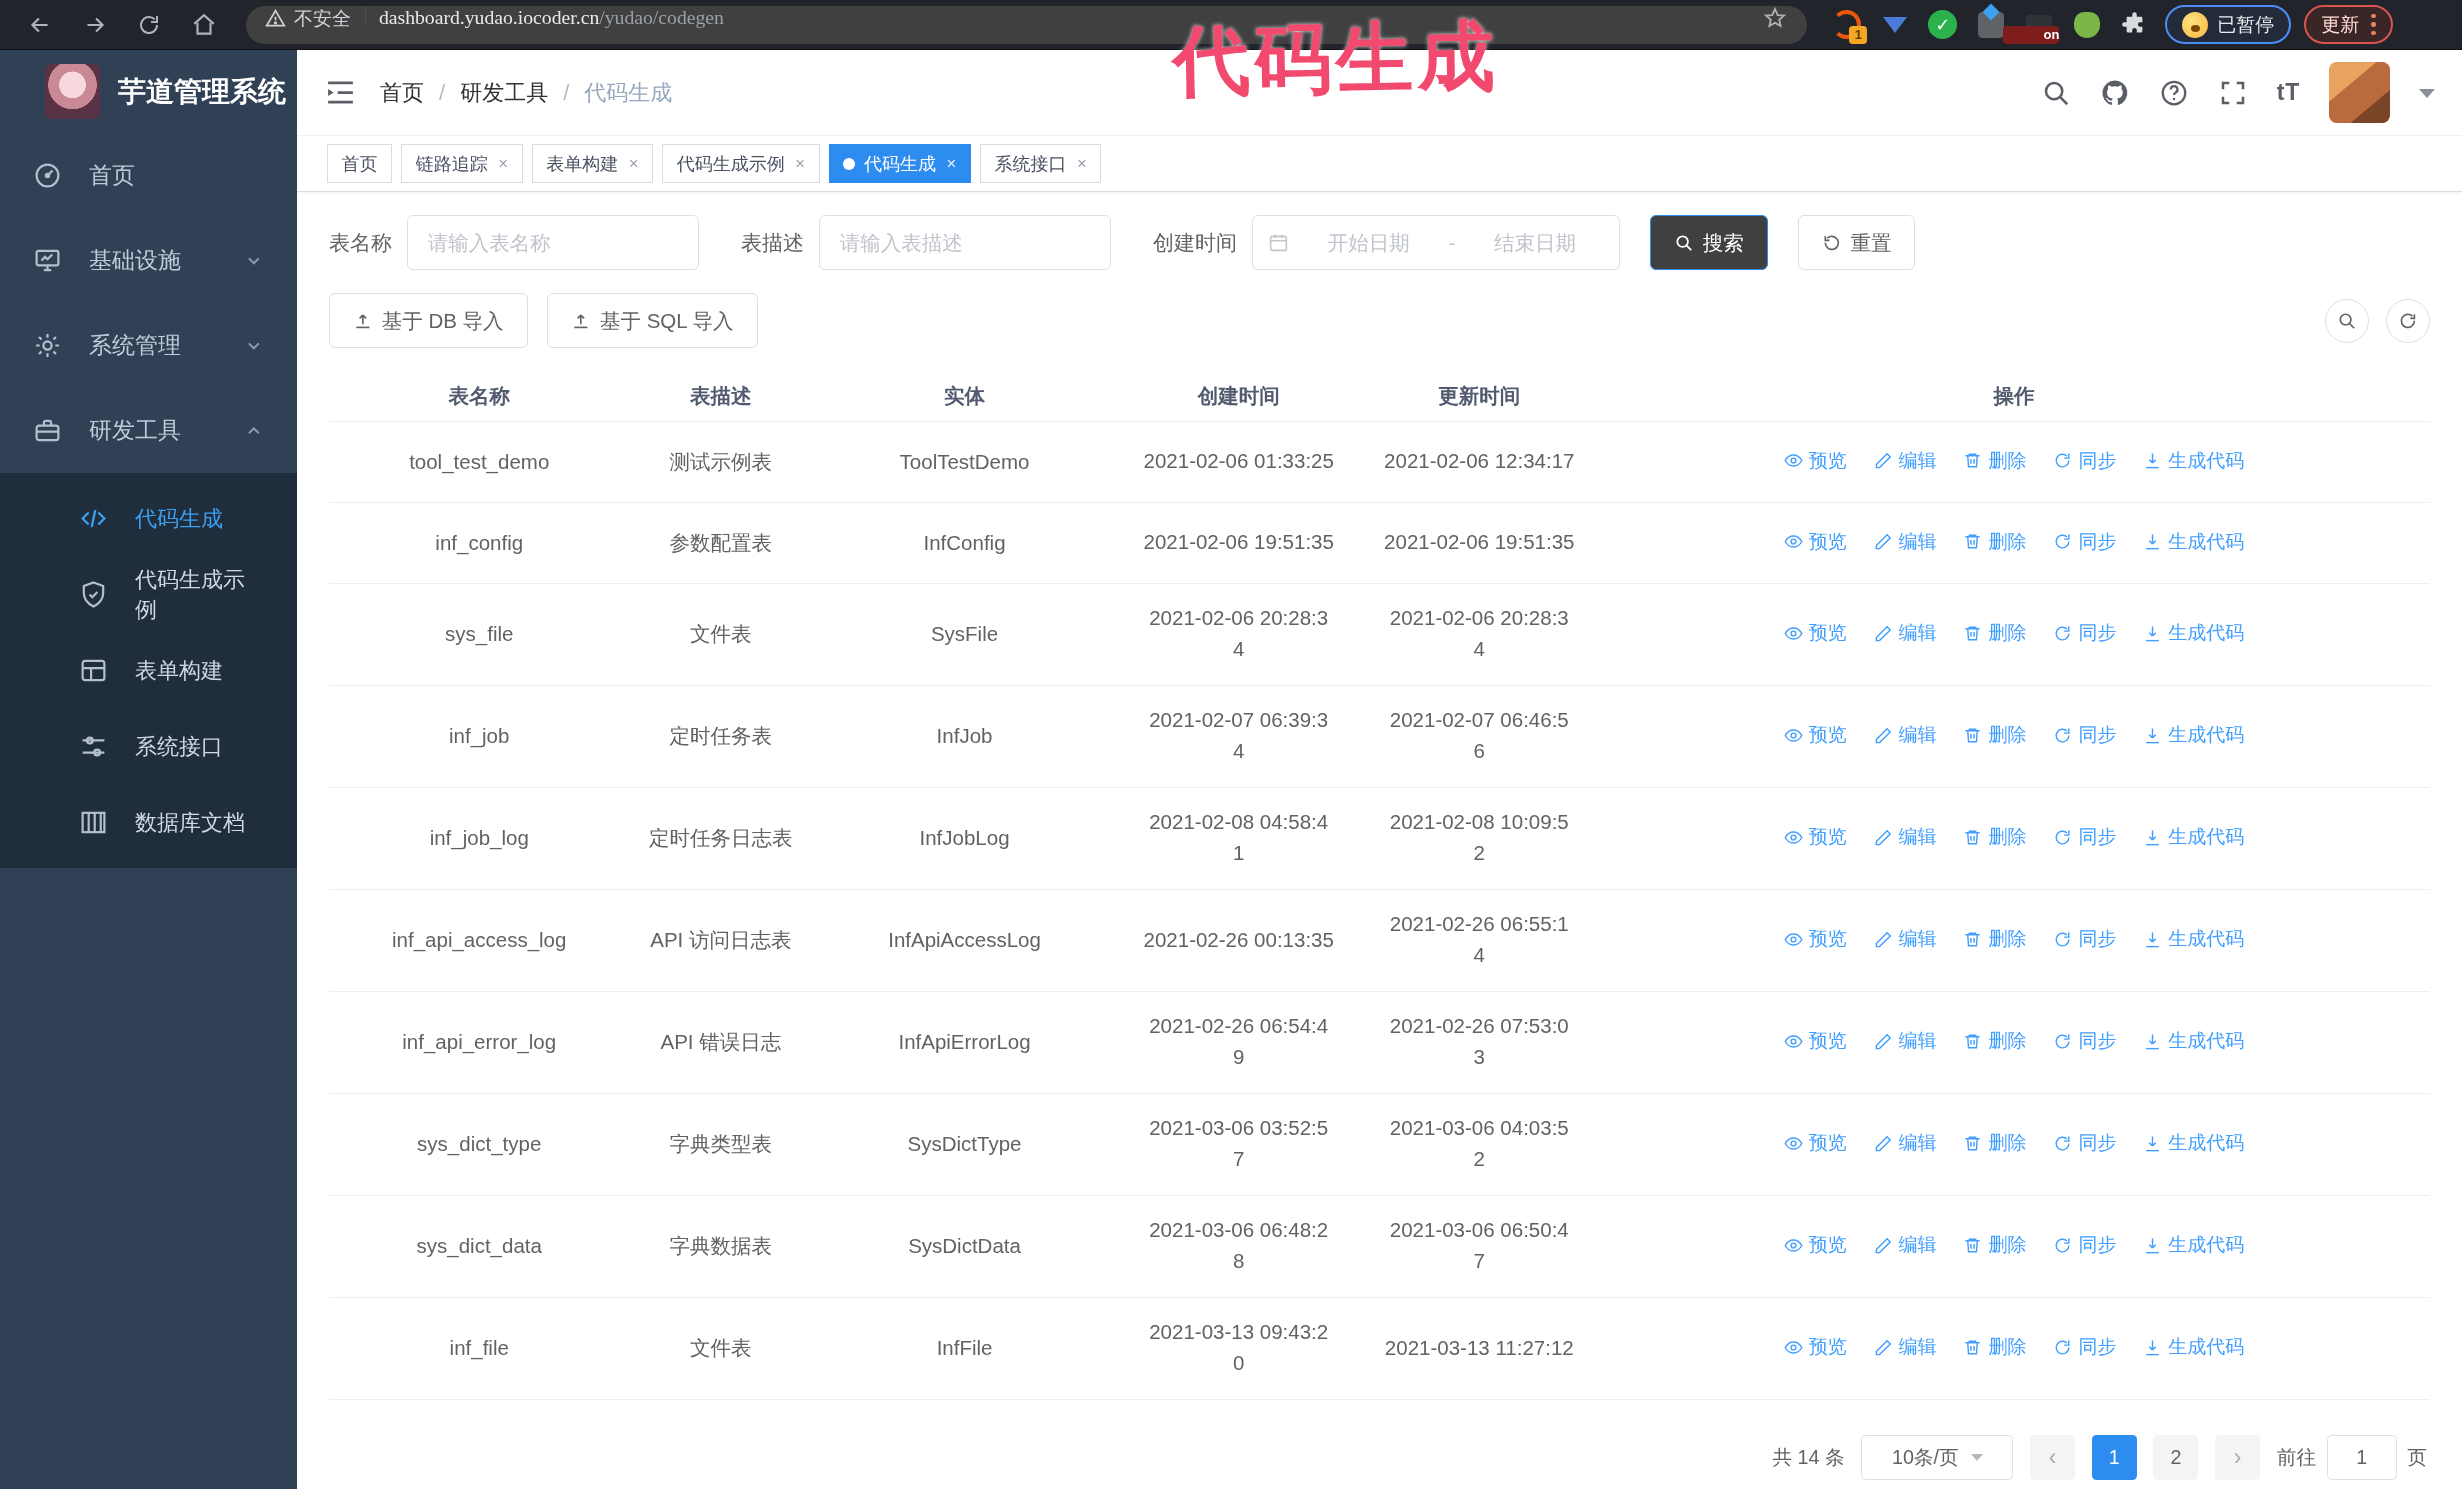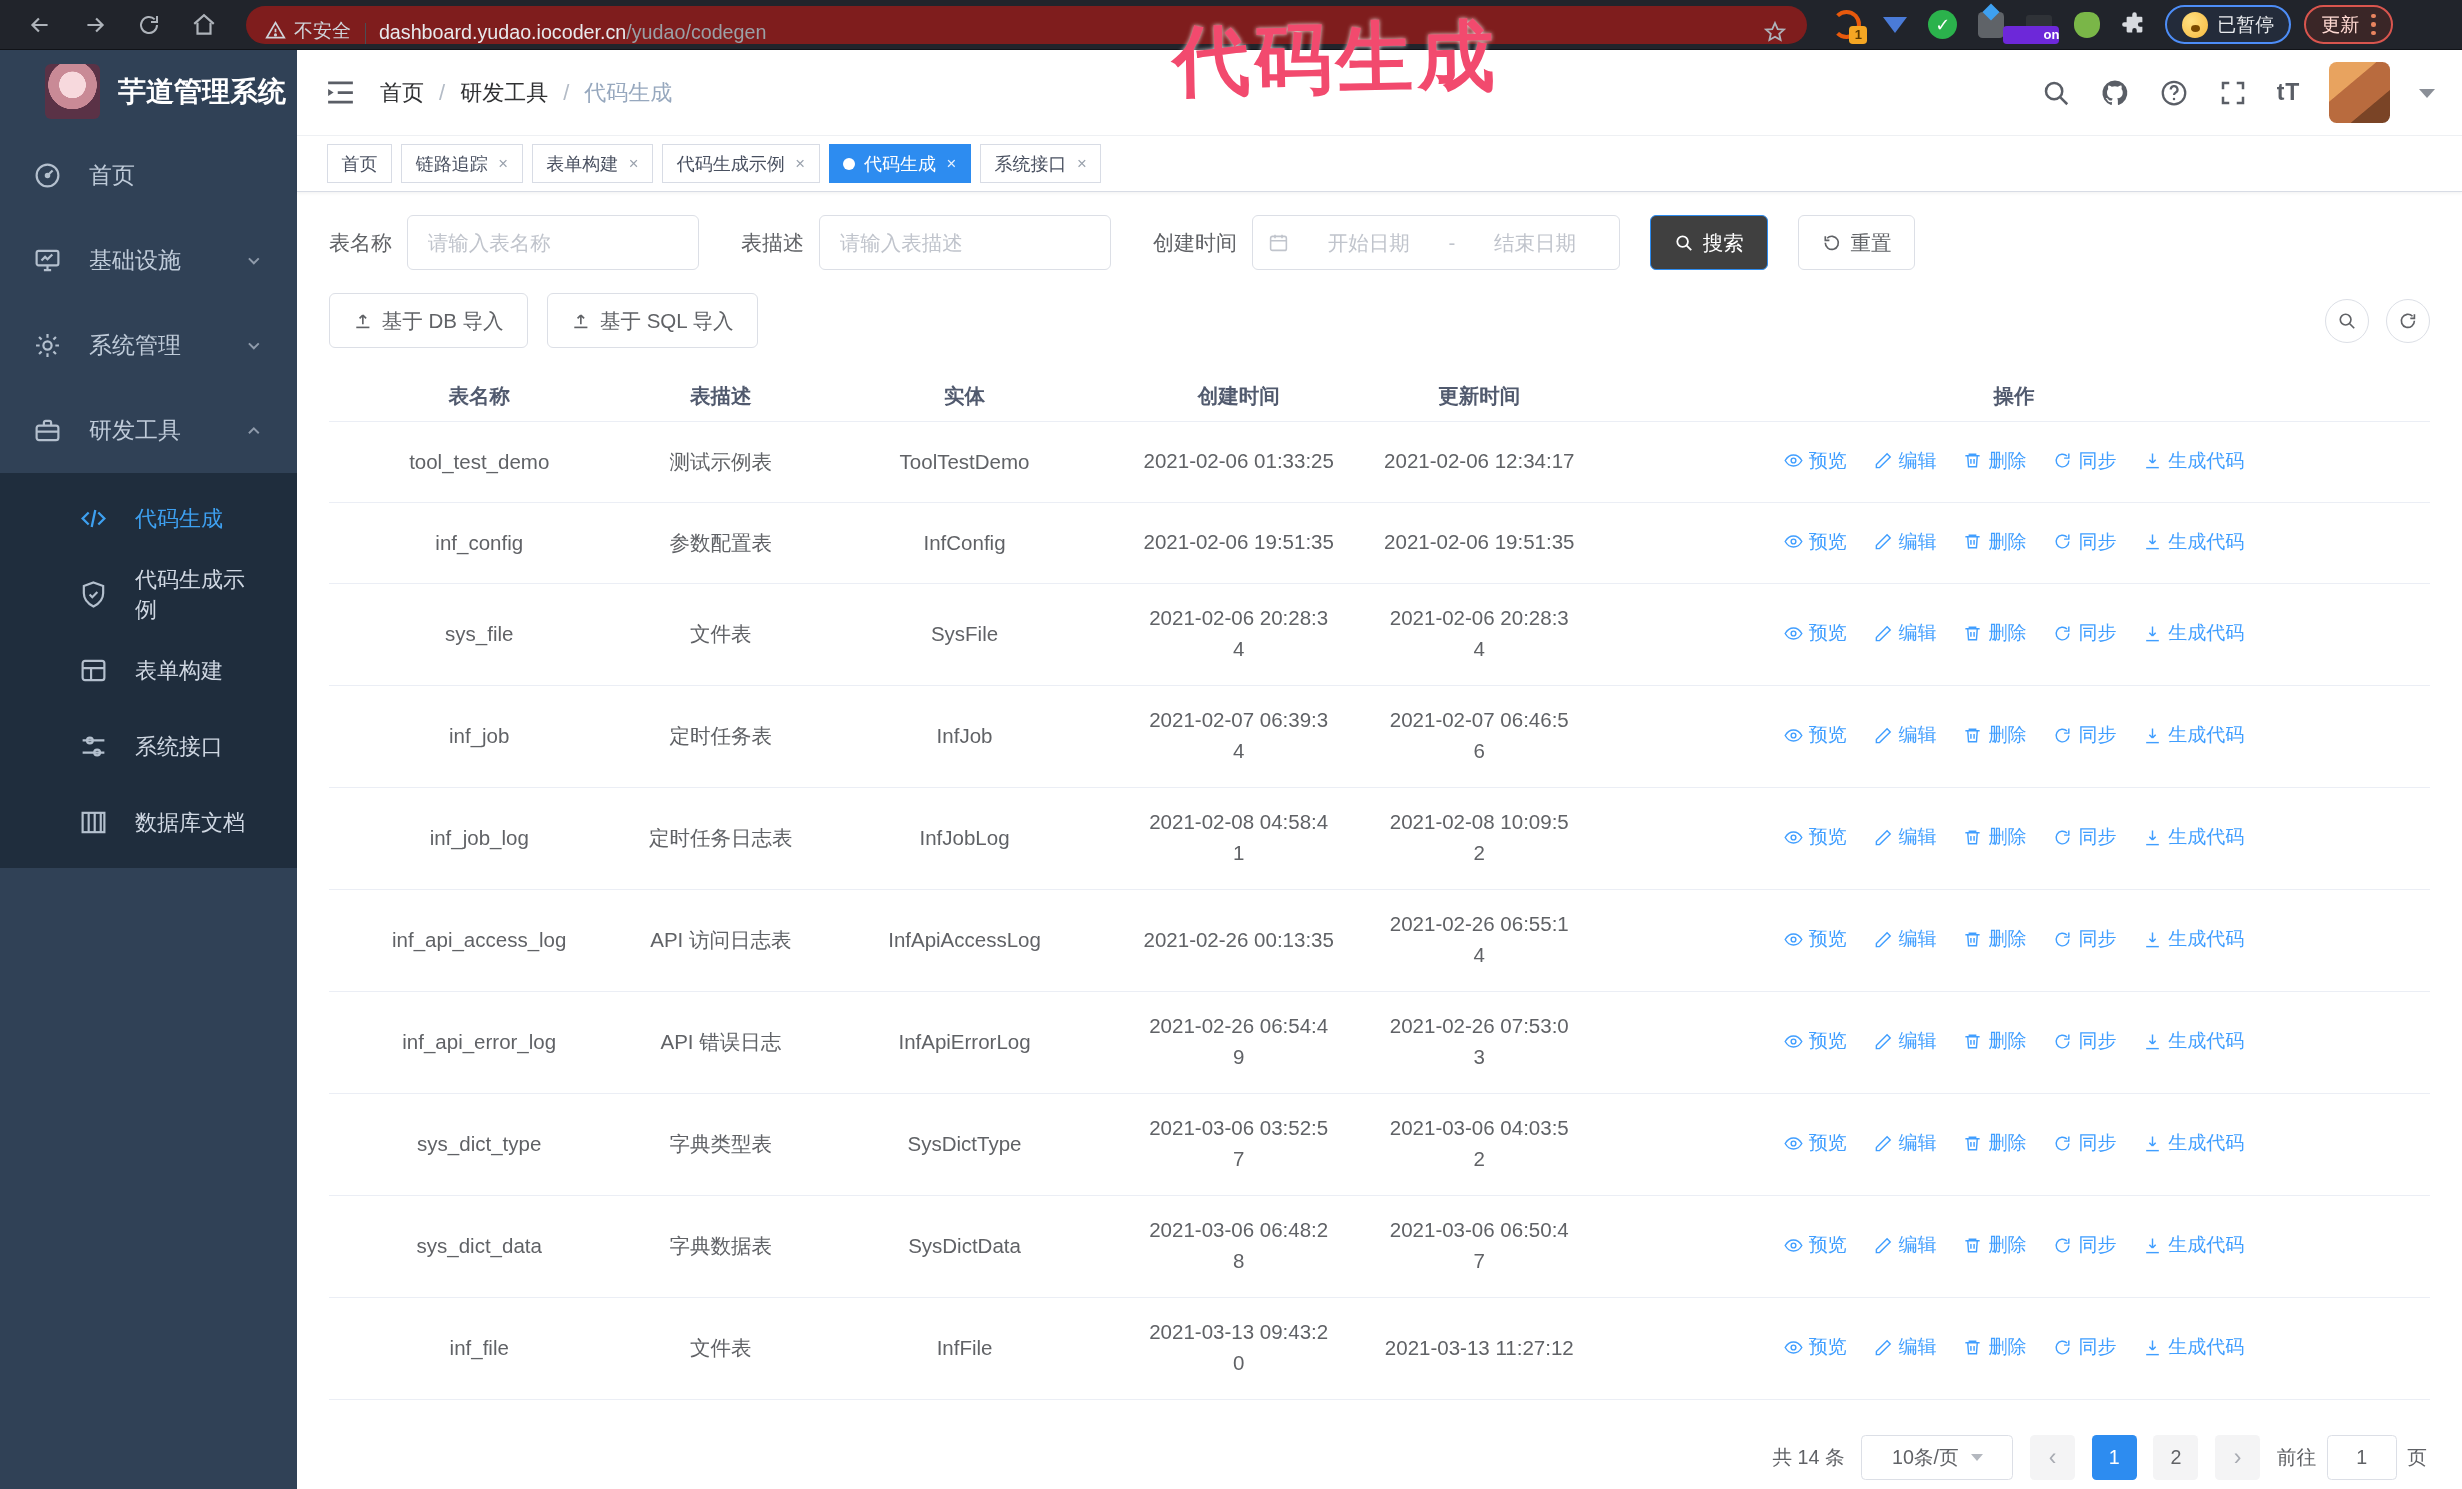"不安全" .omnibox { align-items: flex-end -> flex-start; background: #7f1d1d -> #404040; font-family: none -> Liberation Serif, serif }
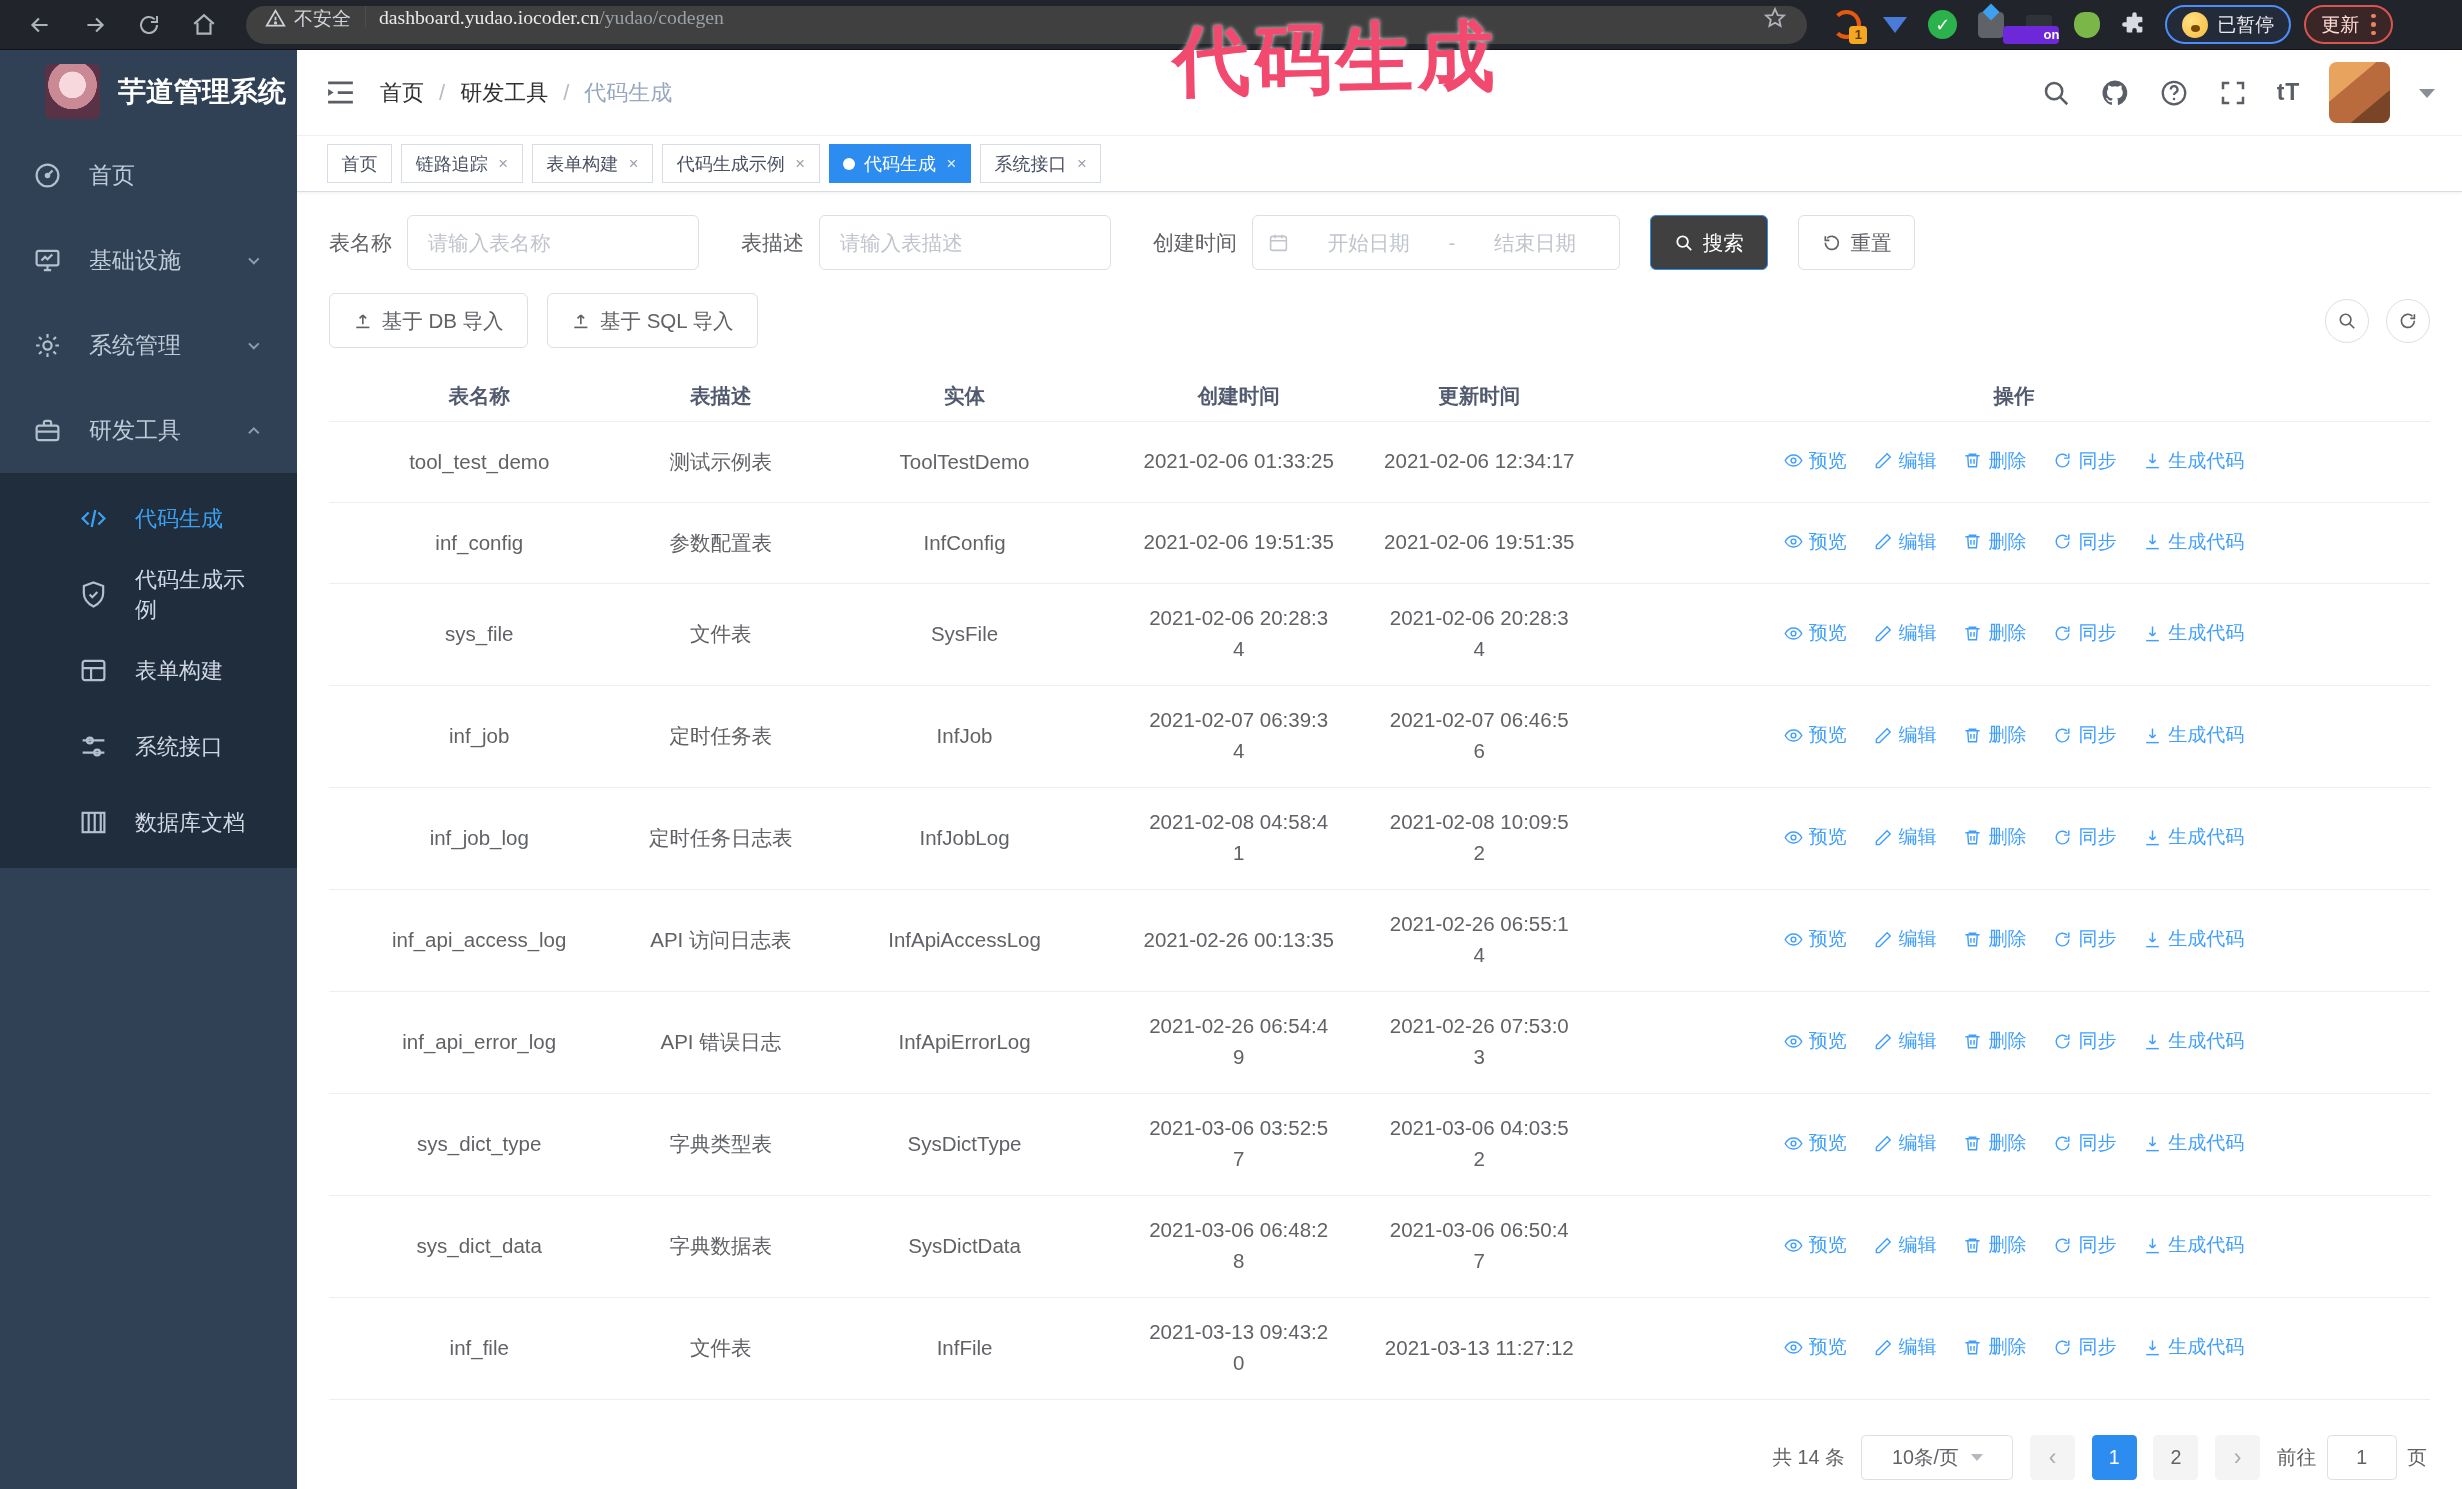"on" .badge.green { background: #6d28d9 -> #7f1d1d }
